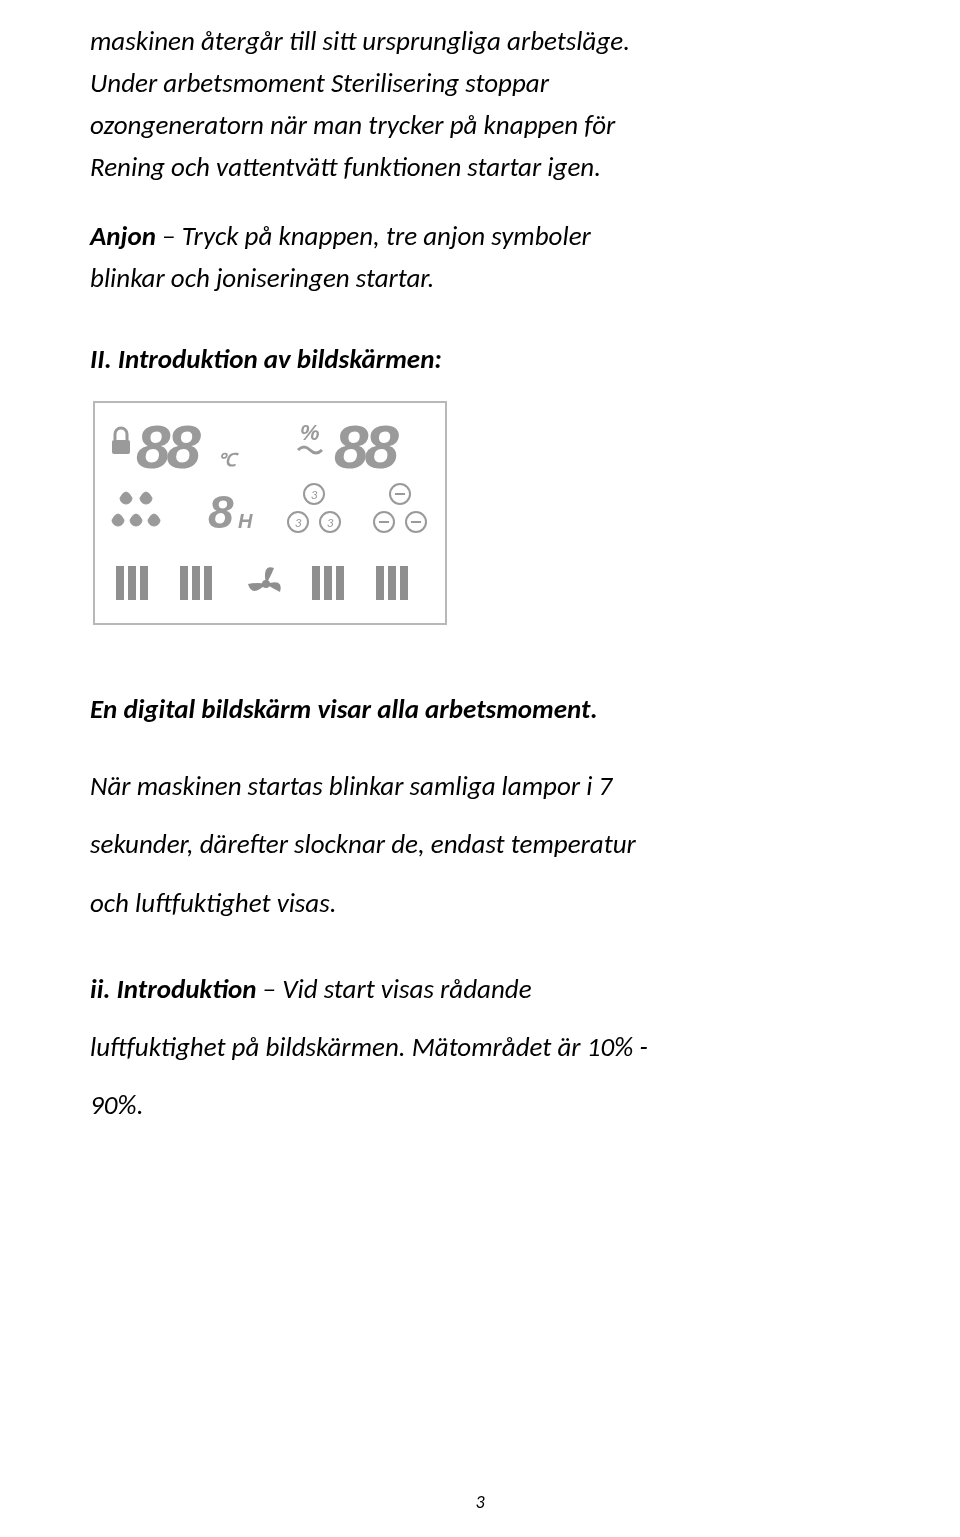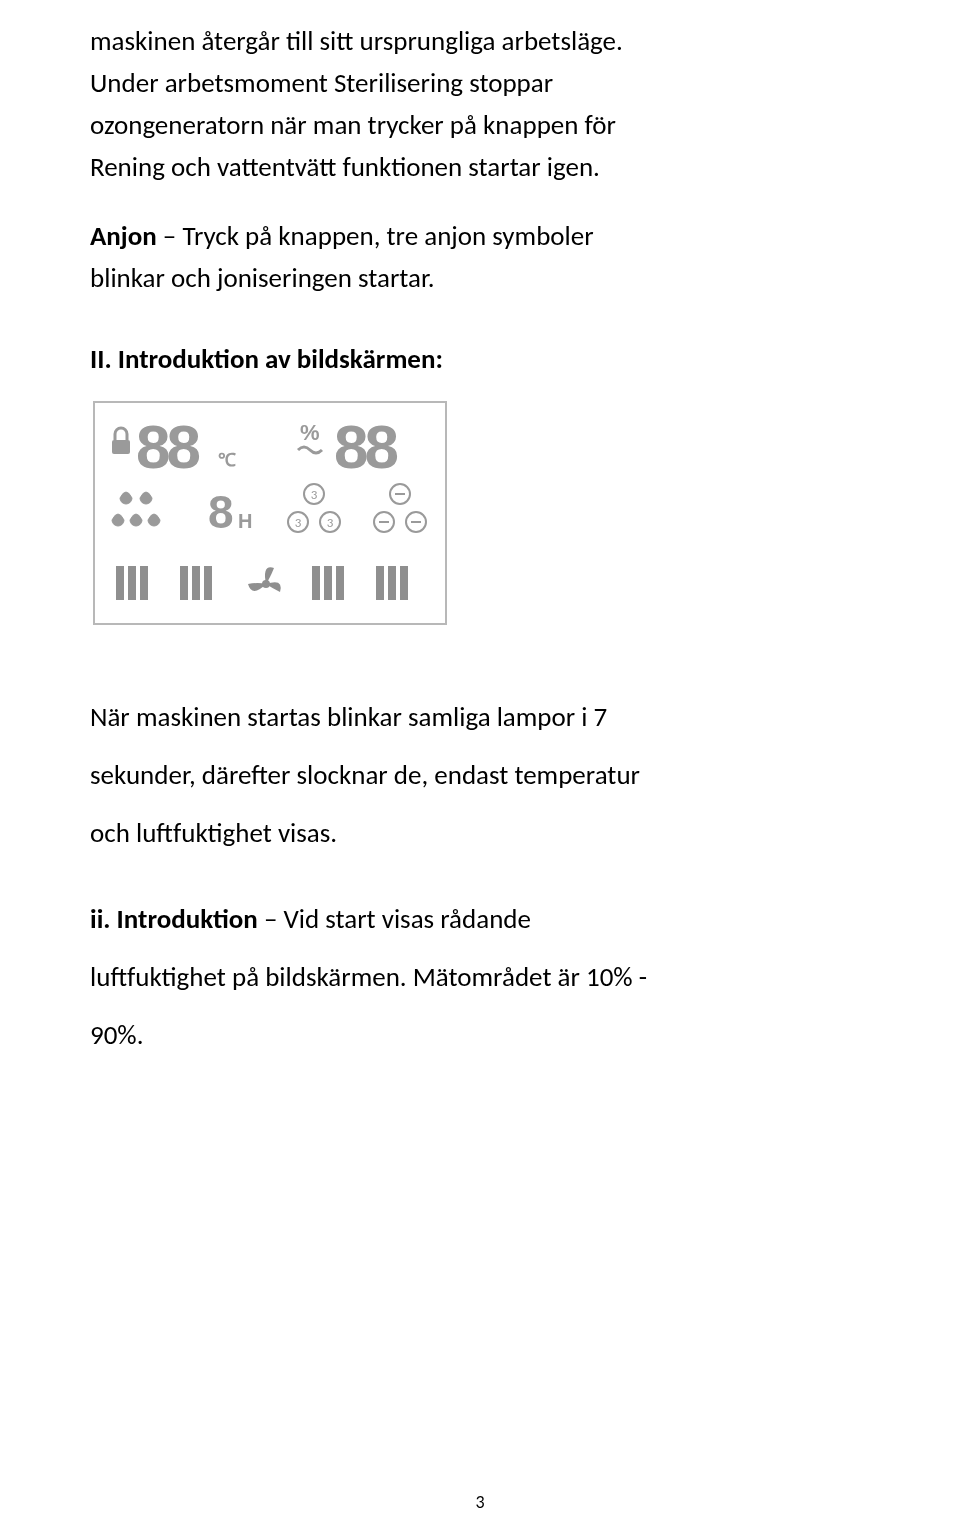"maskinen återgår till sitt ursprungliga" .page { font-style: none -> italic }
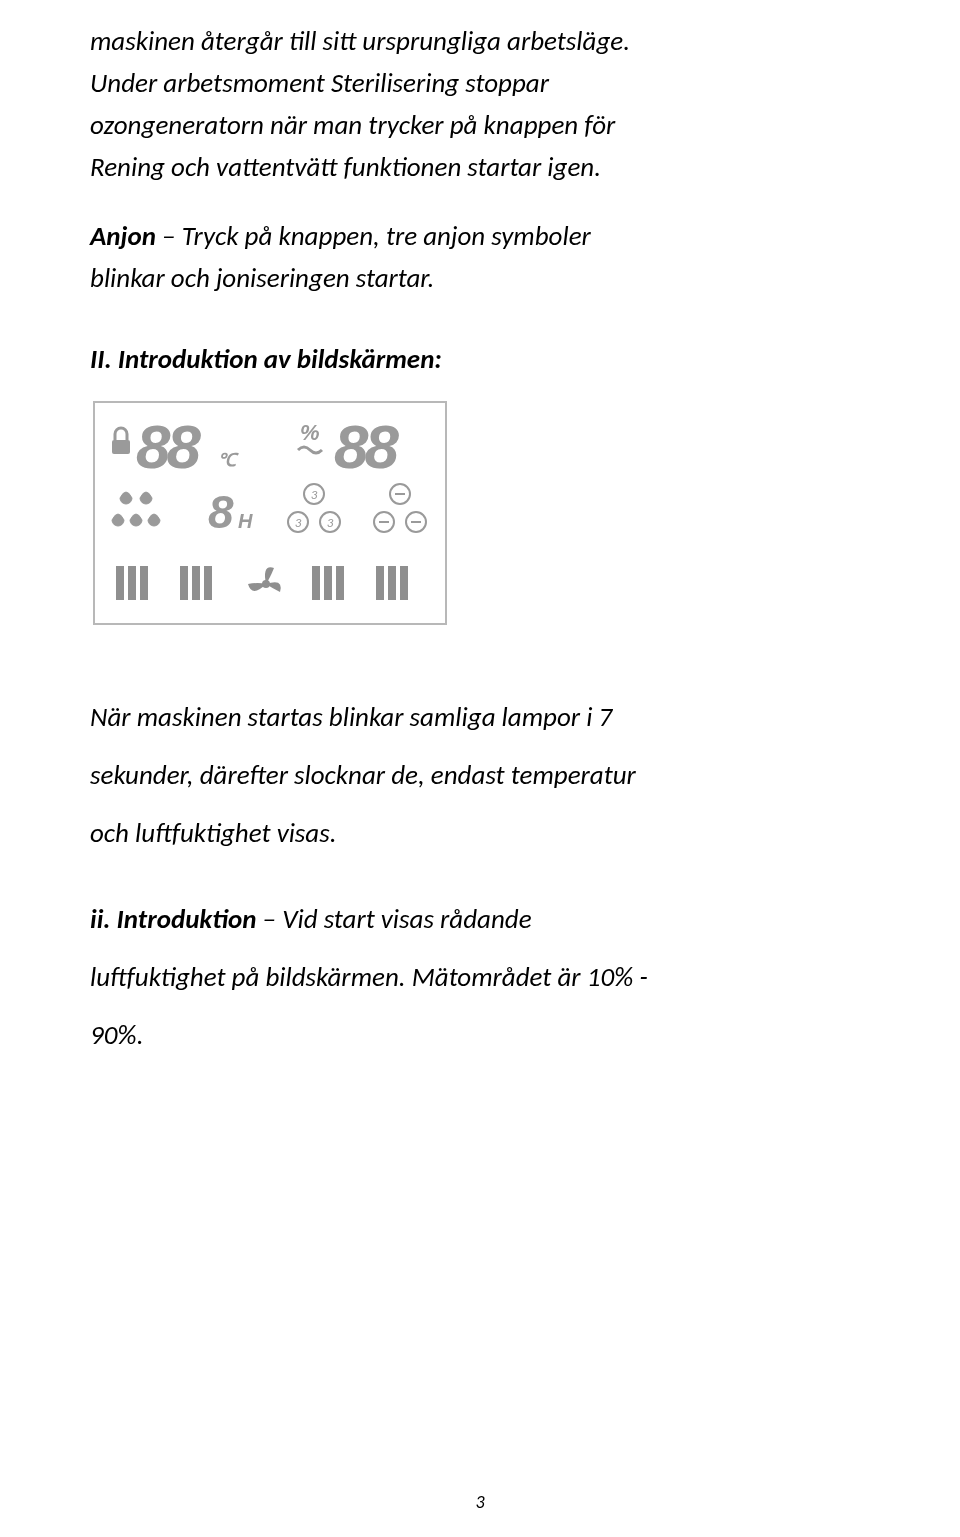"En digital bildskärm visar alla" p.para { html: none -> <p>En digital bildskärm visar alla arbetsmoment.</p> }
